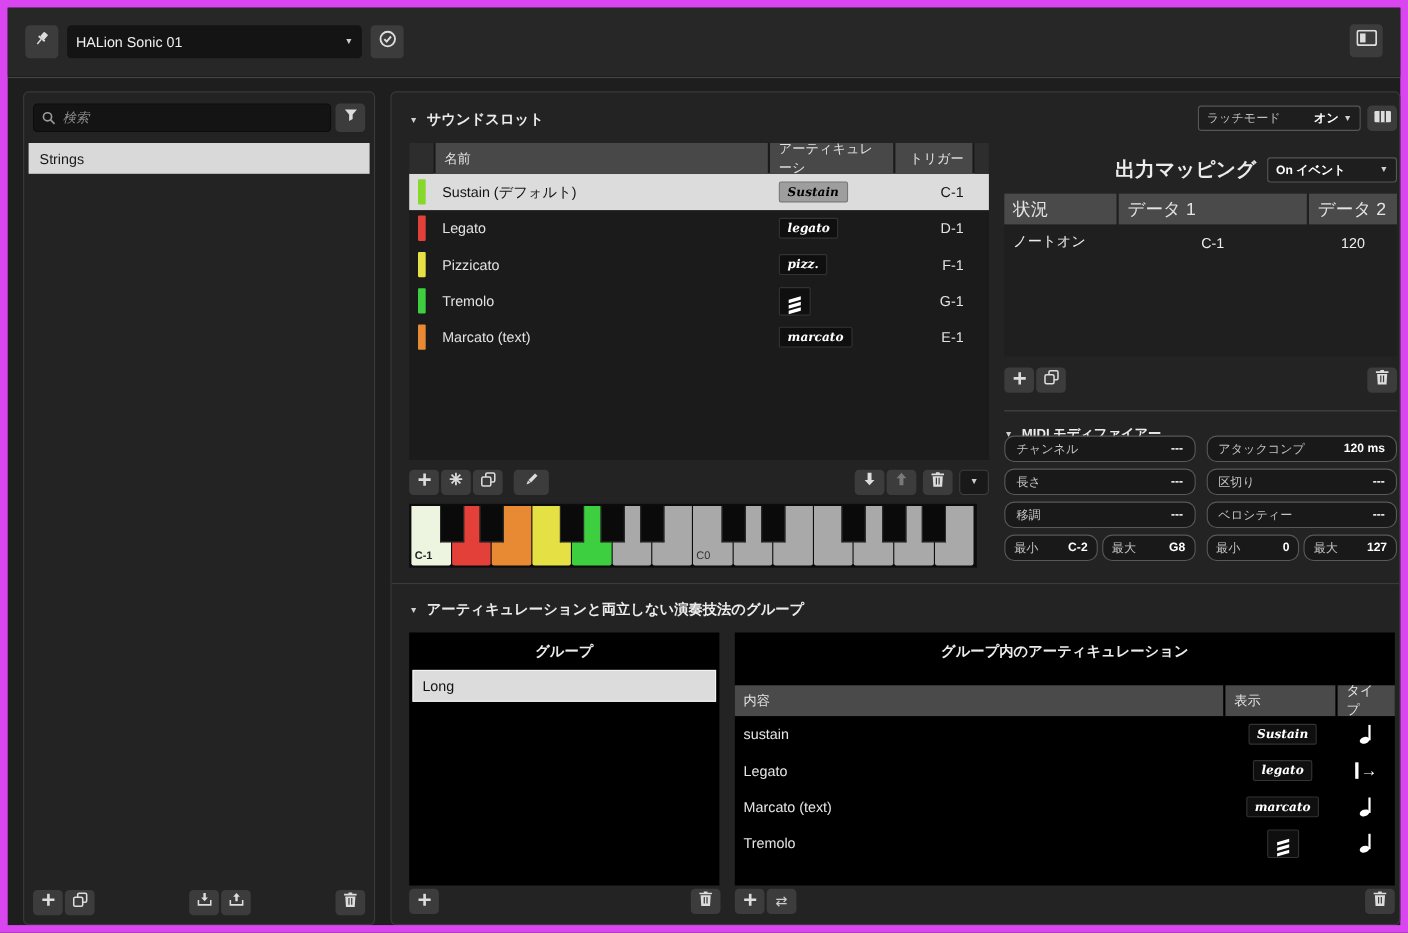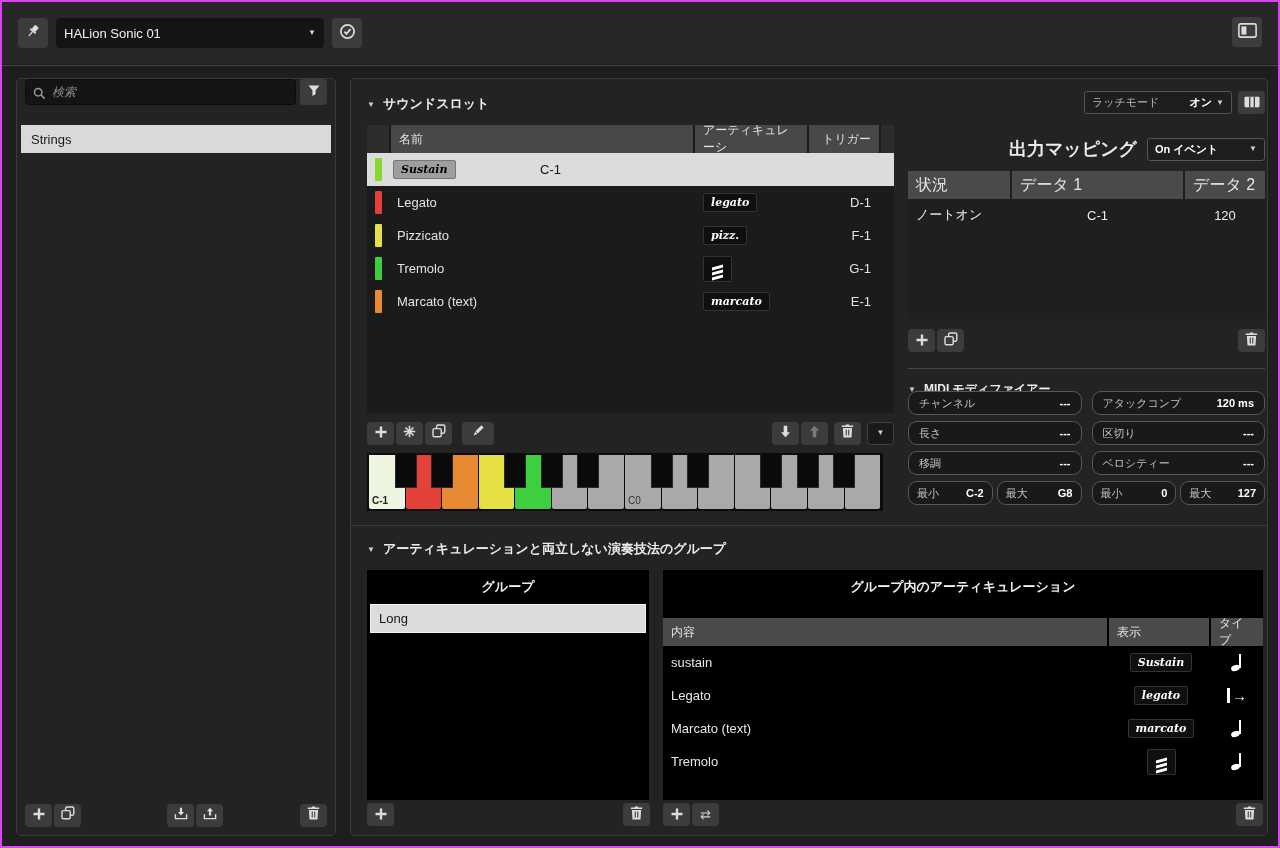"HALion Sonic 01" .stage { border: 2px solid #d946ef -> 7px solid #d946ef }
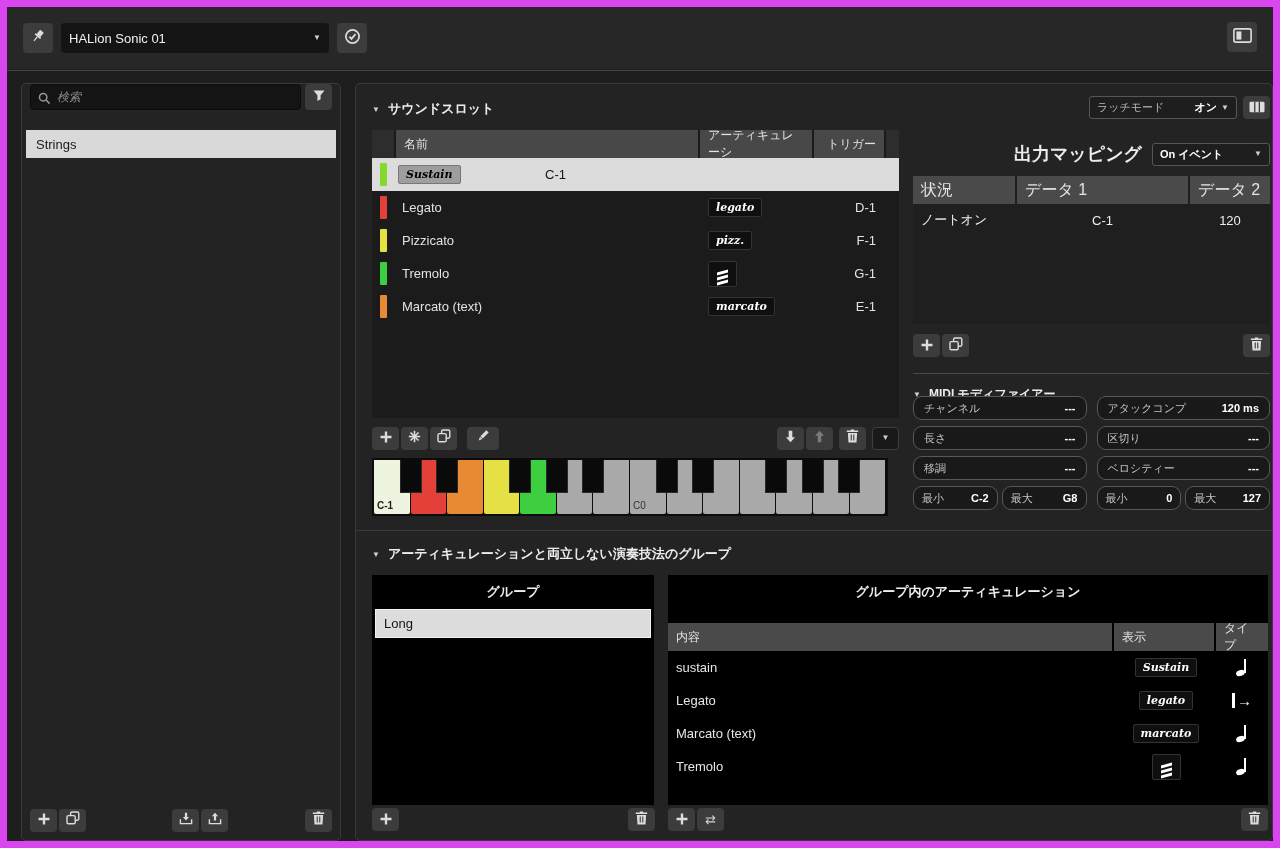"検索" .search-row { top: 0 -> 10px }
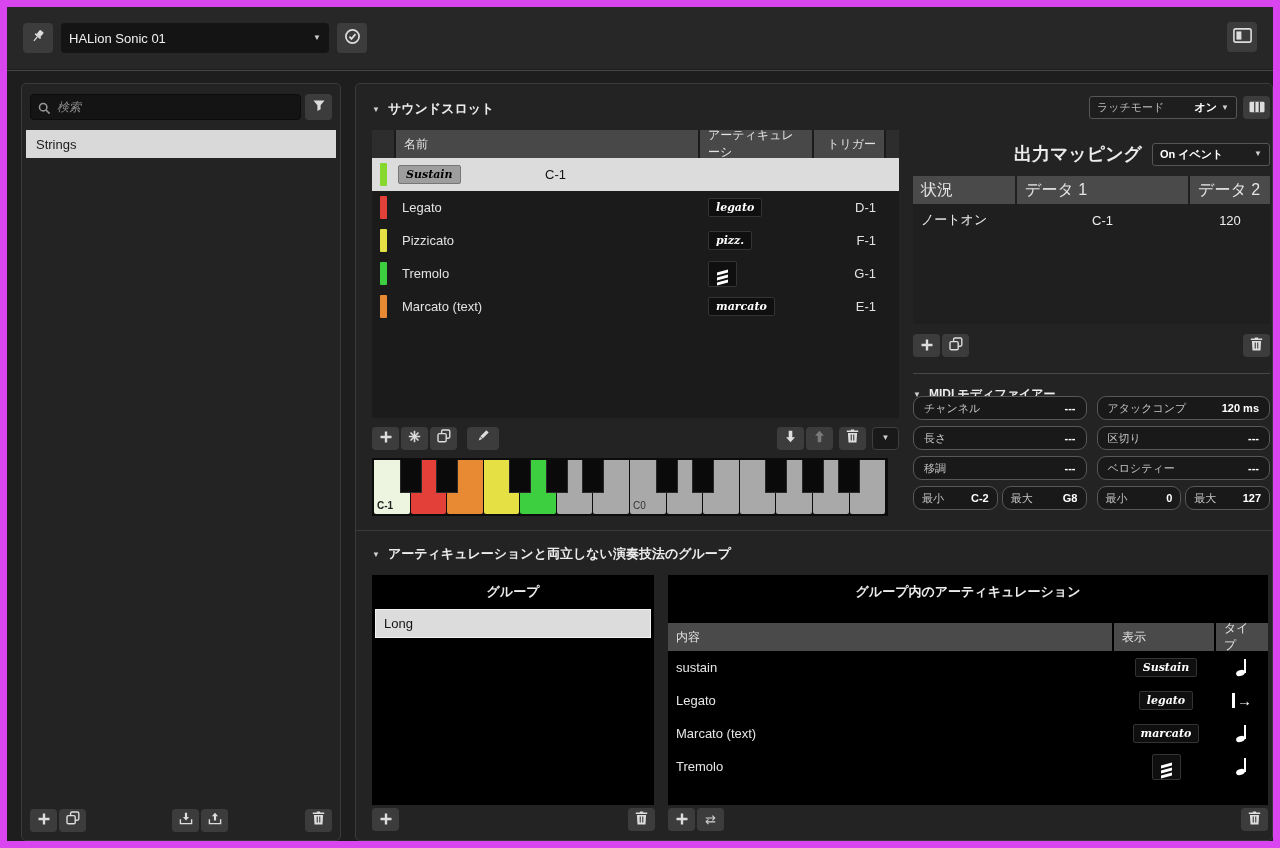"Sustain (デフォルト)" div.c-name { html: none -> <div>Sustain (デフォルト)</div> }
